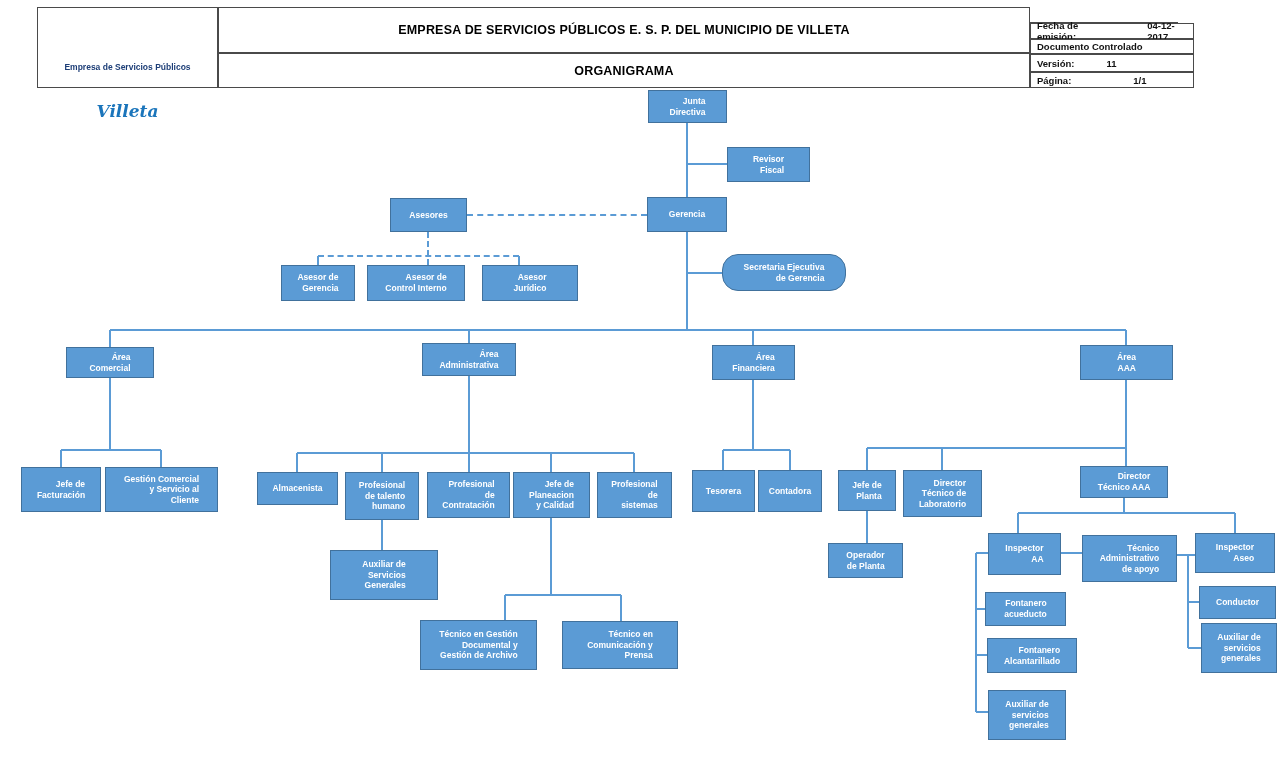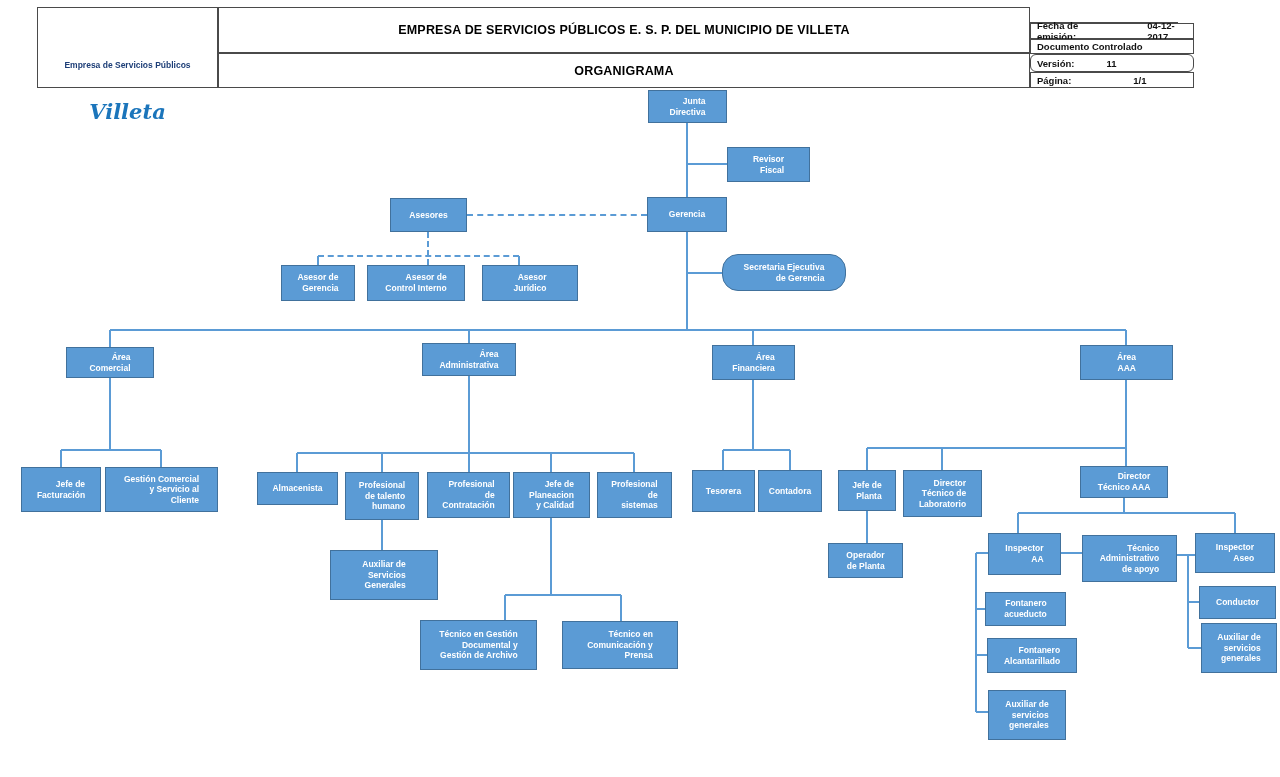"Versión:" div.hdr-cell { border-radius: 6px -> none }
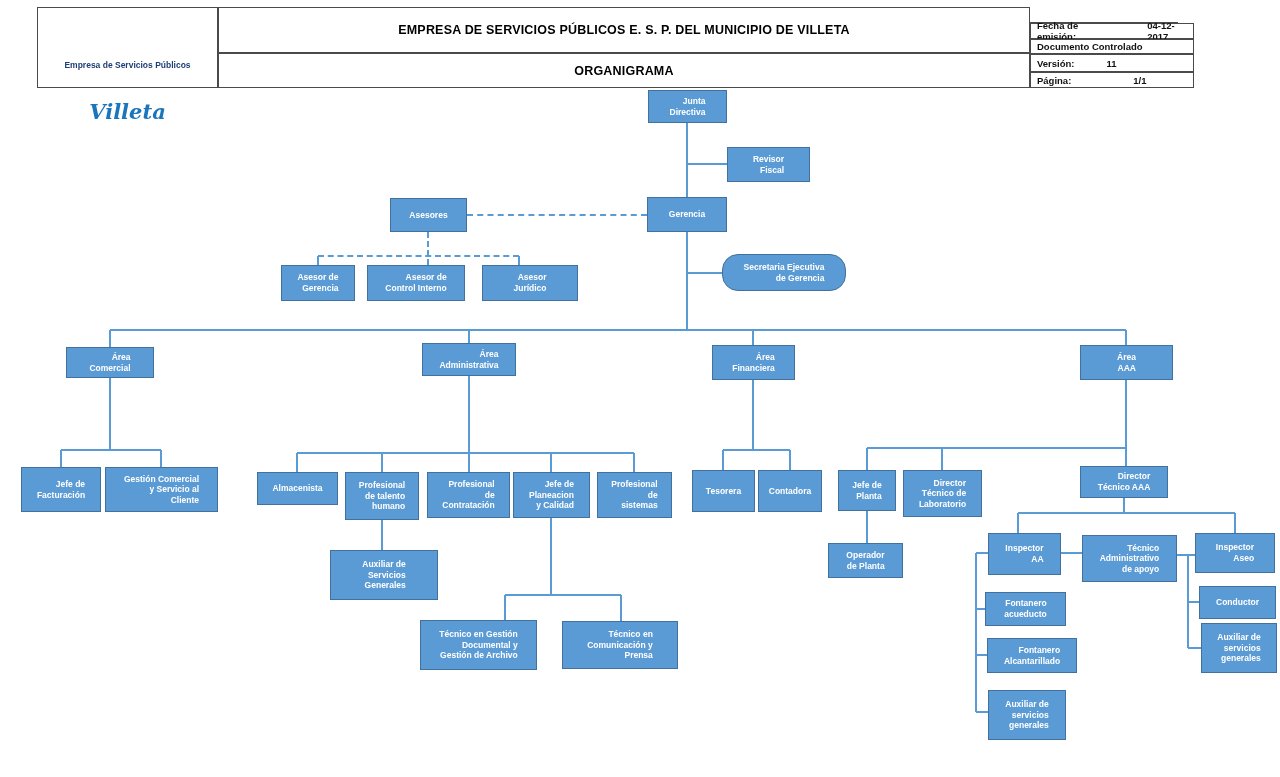"Villeta" .logo-script { font-size: 21px -> 17px }
